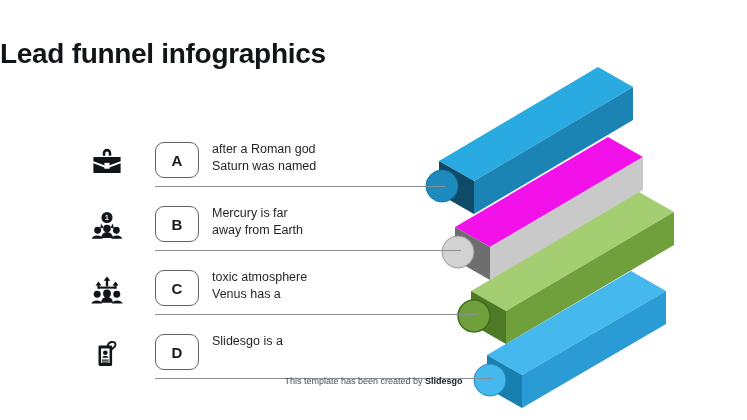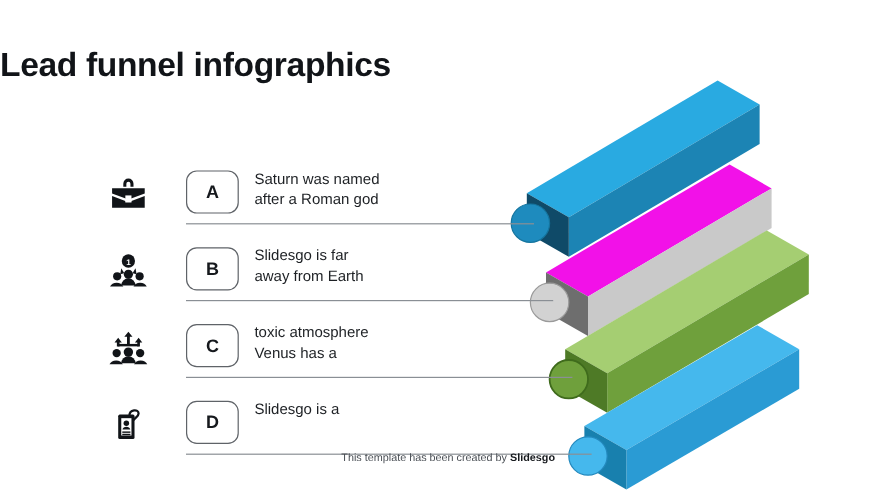"Saturn was named" span { order: before "after a Roman god" -> after "after a Roman god" }
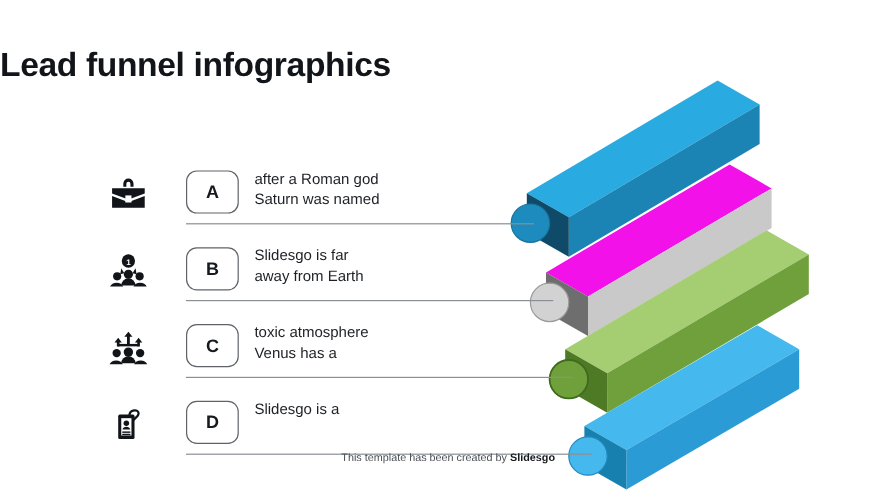"Slidesgo is far" span { text: Slidesgo -> Mercury }
